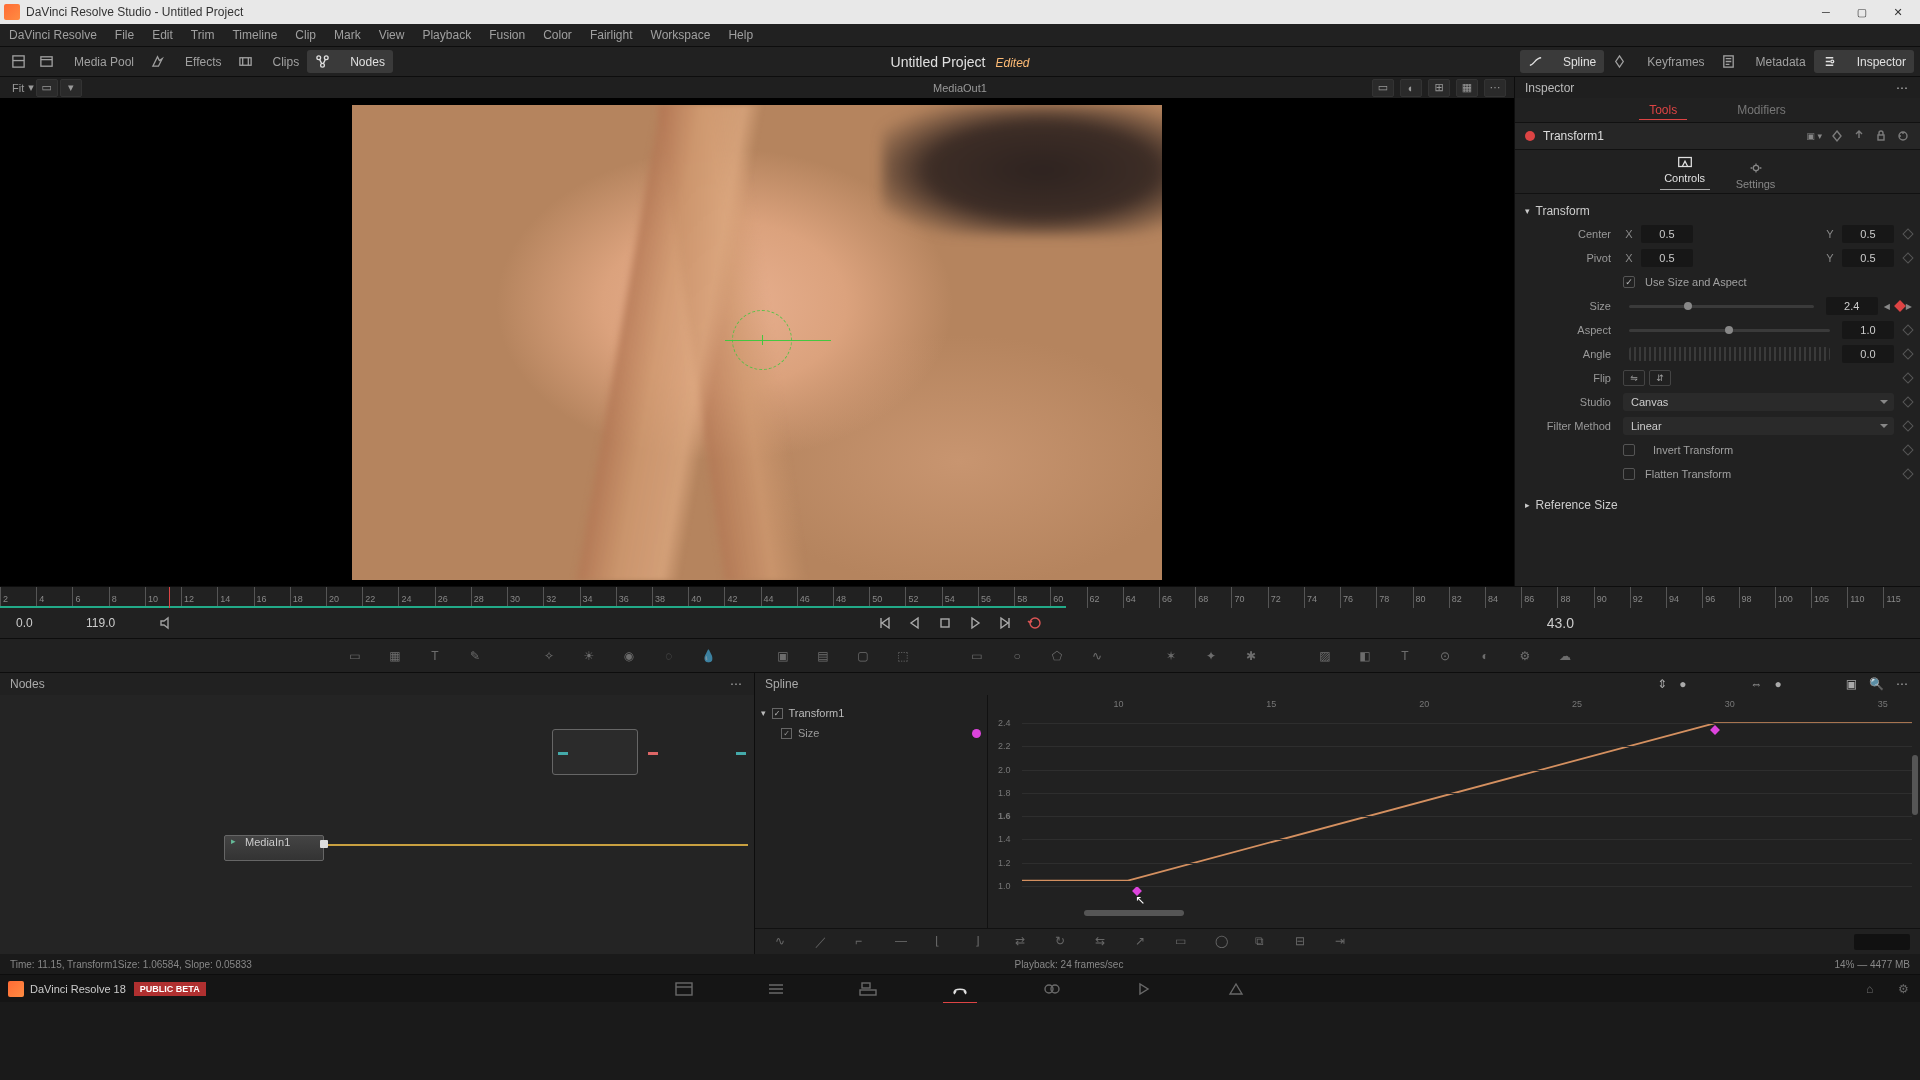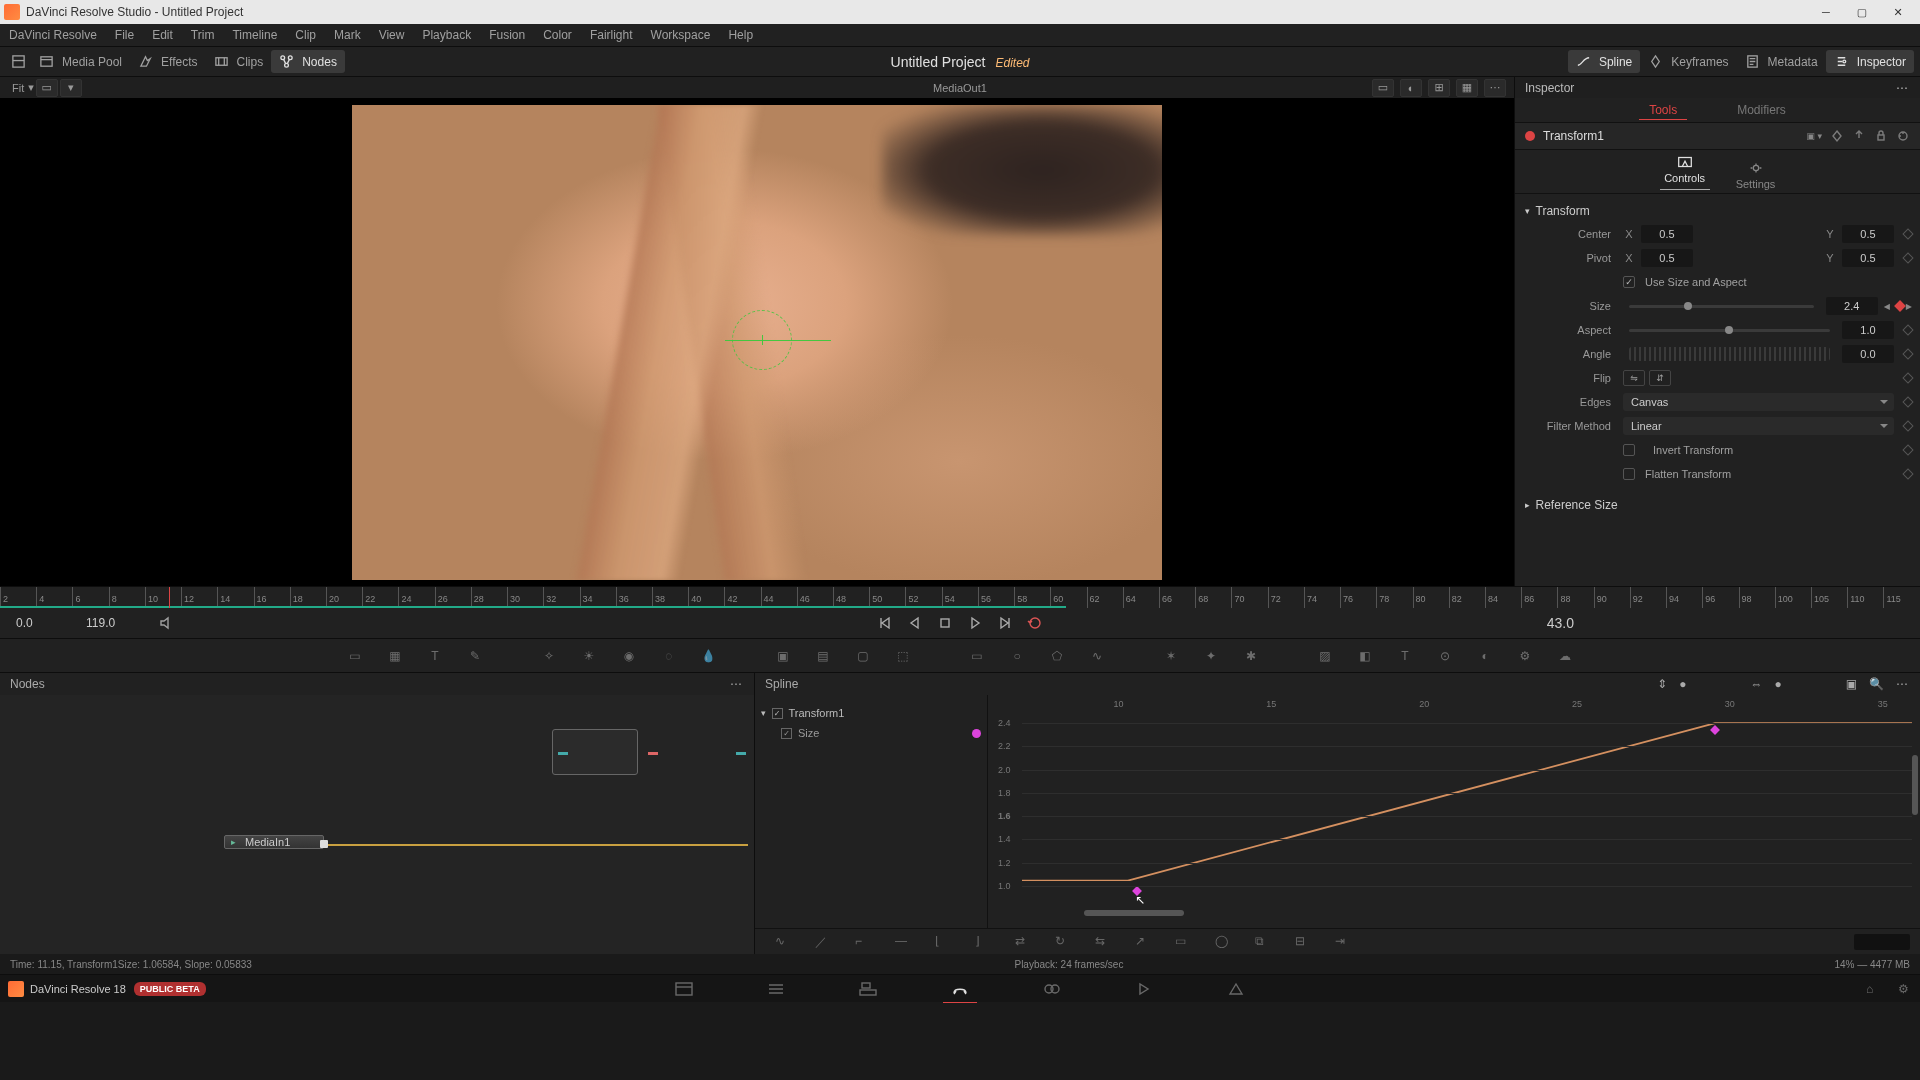"Media Pool" .tool-btn { gap: 8px -> 20px }
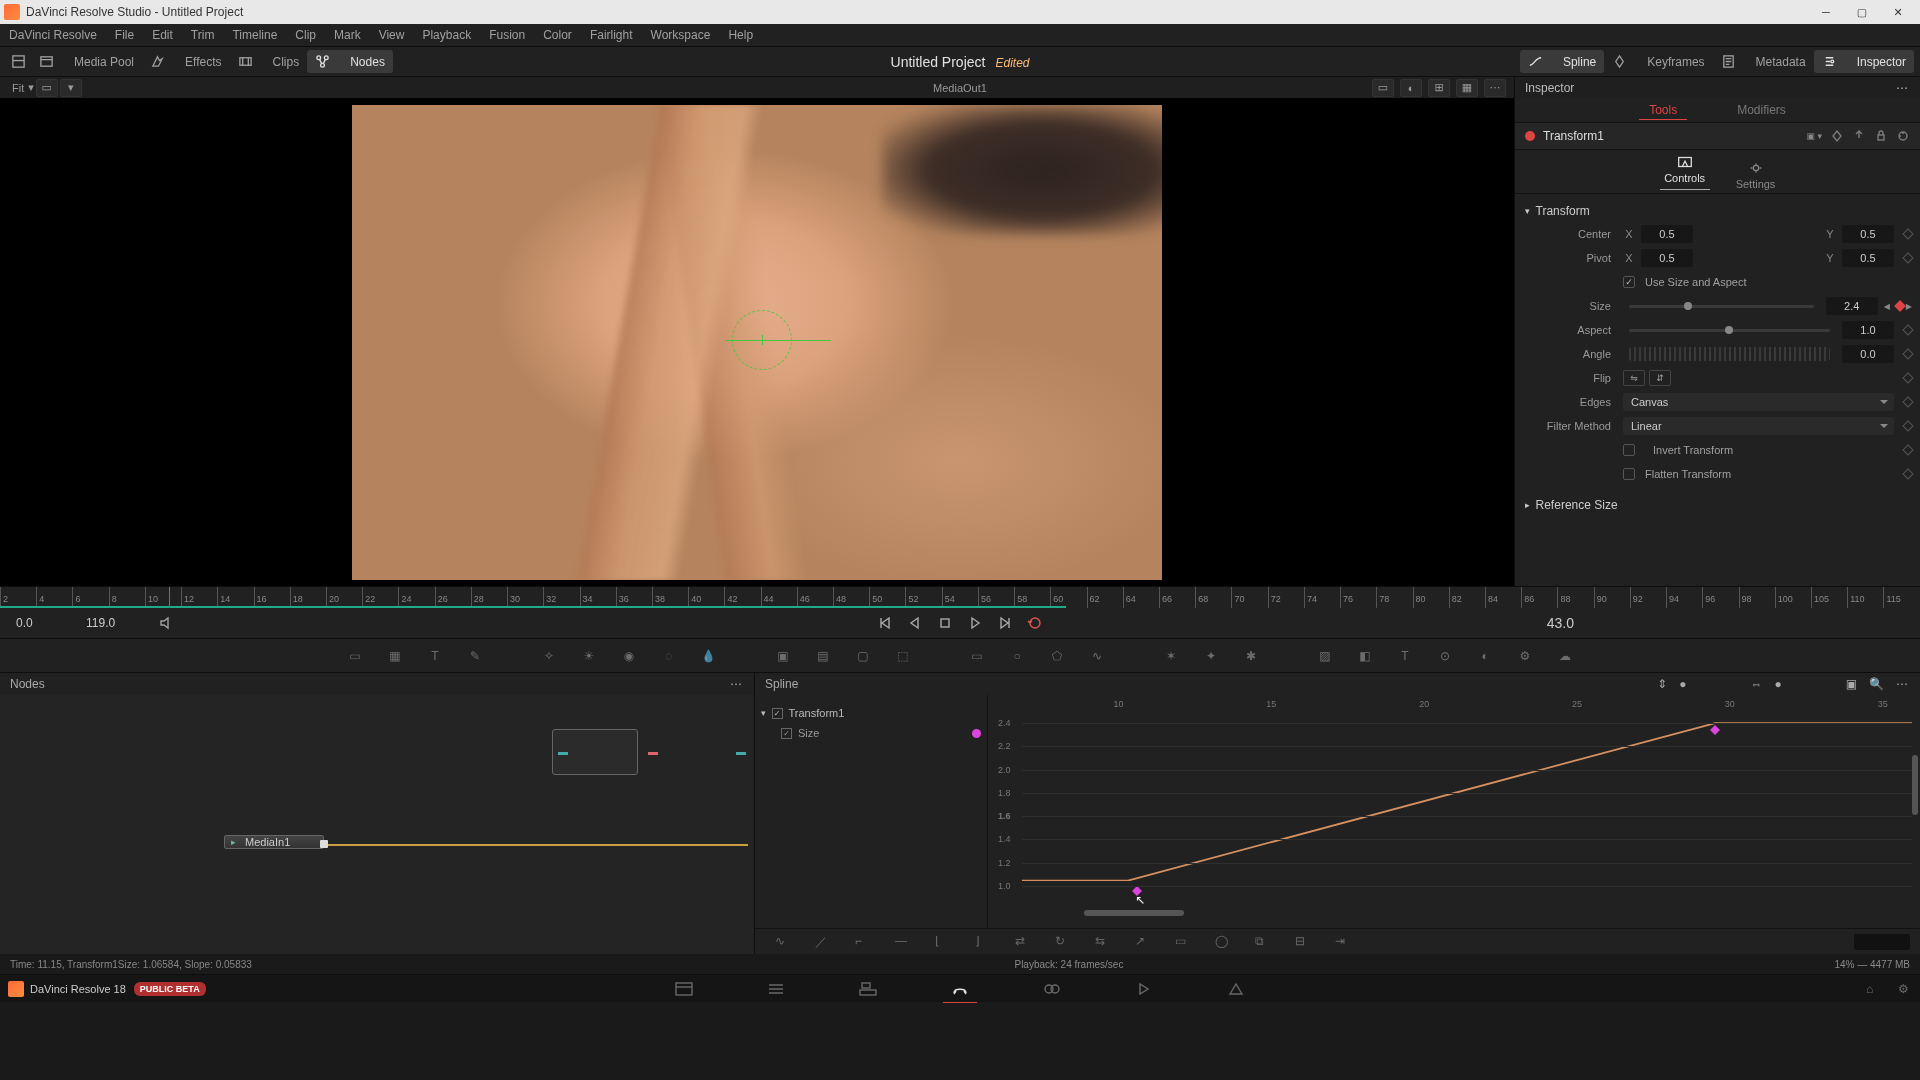"Edges" span.label { text: Edges -> Studio }
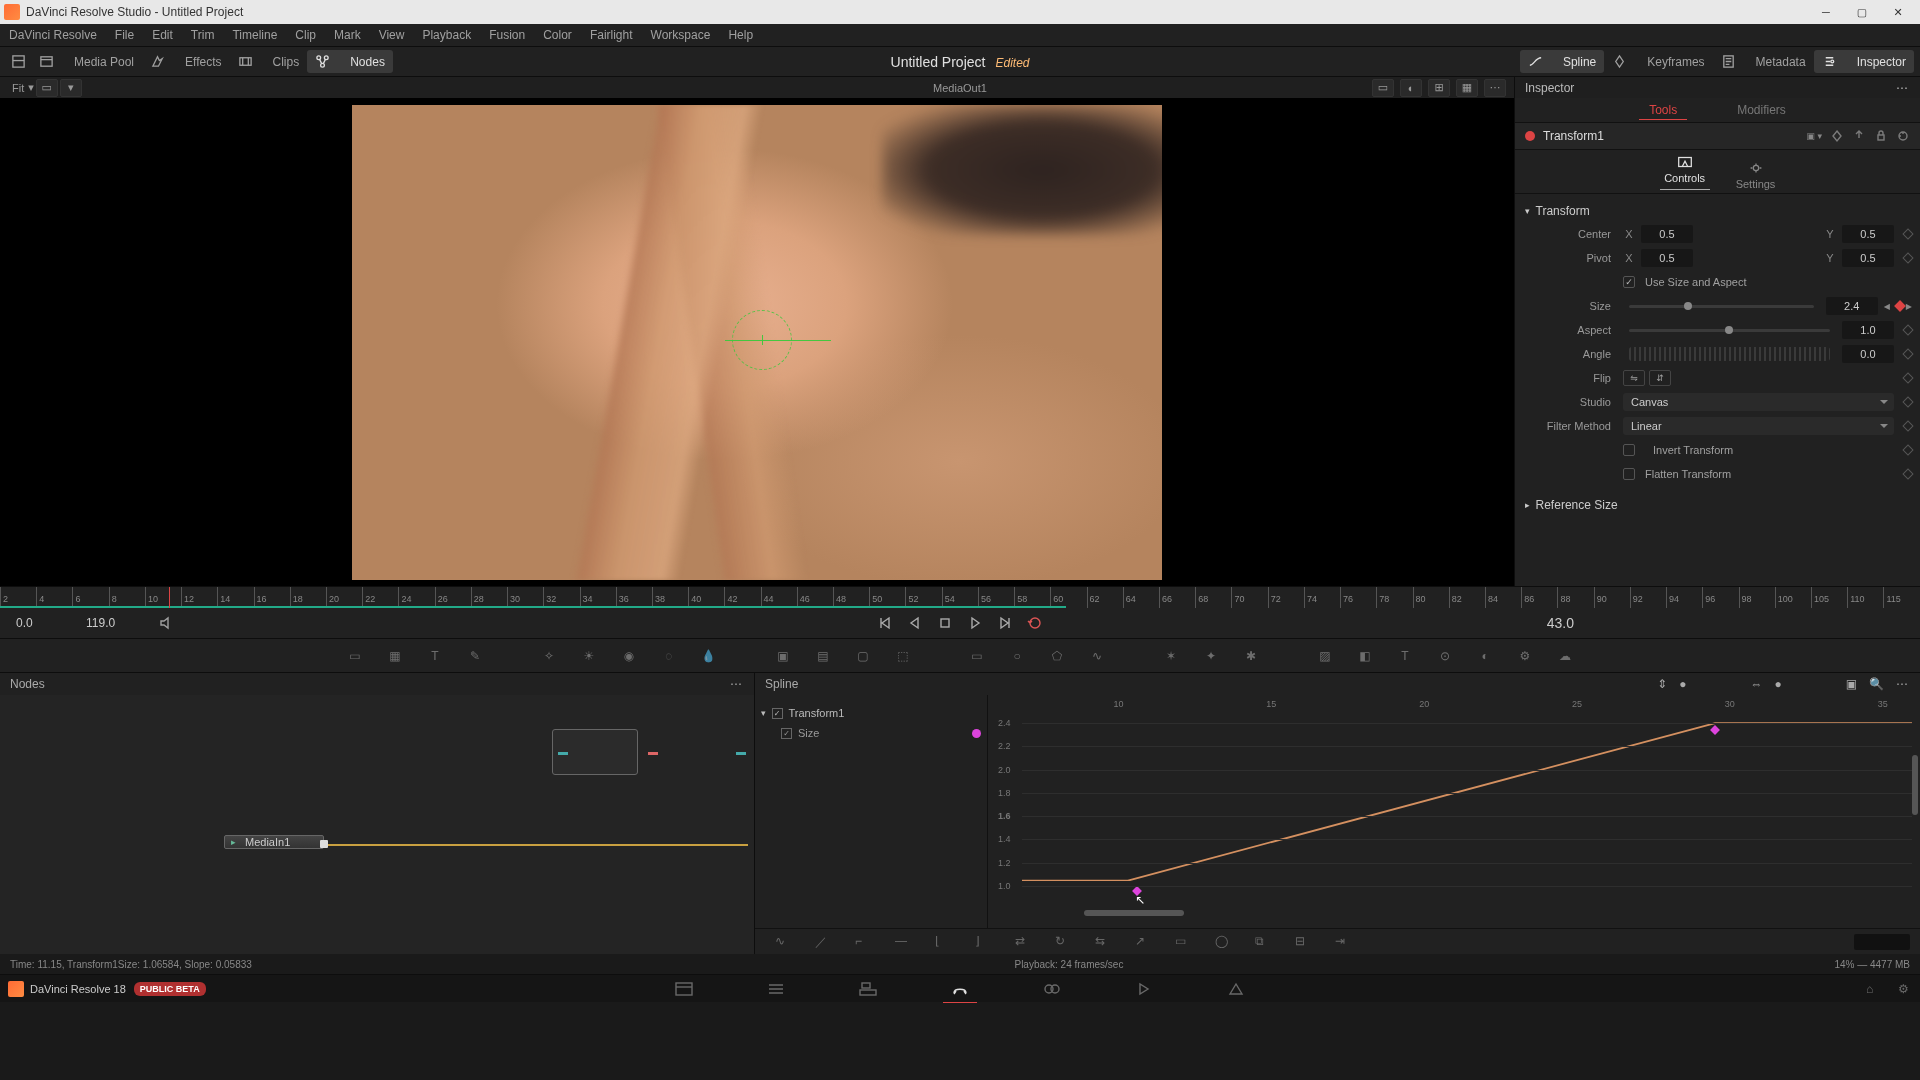"MediaIn1" .media-clip { align-items: center -> flex-start; height: 14px -> 26px }
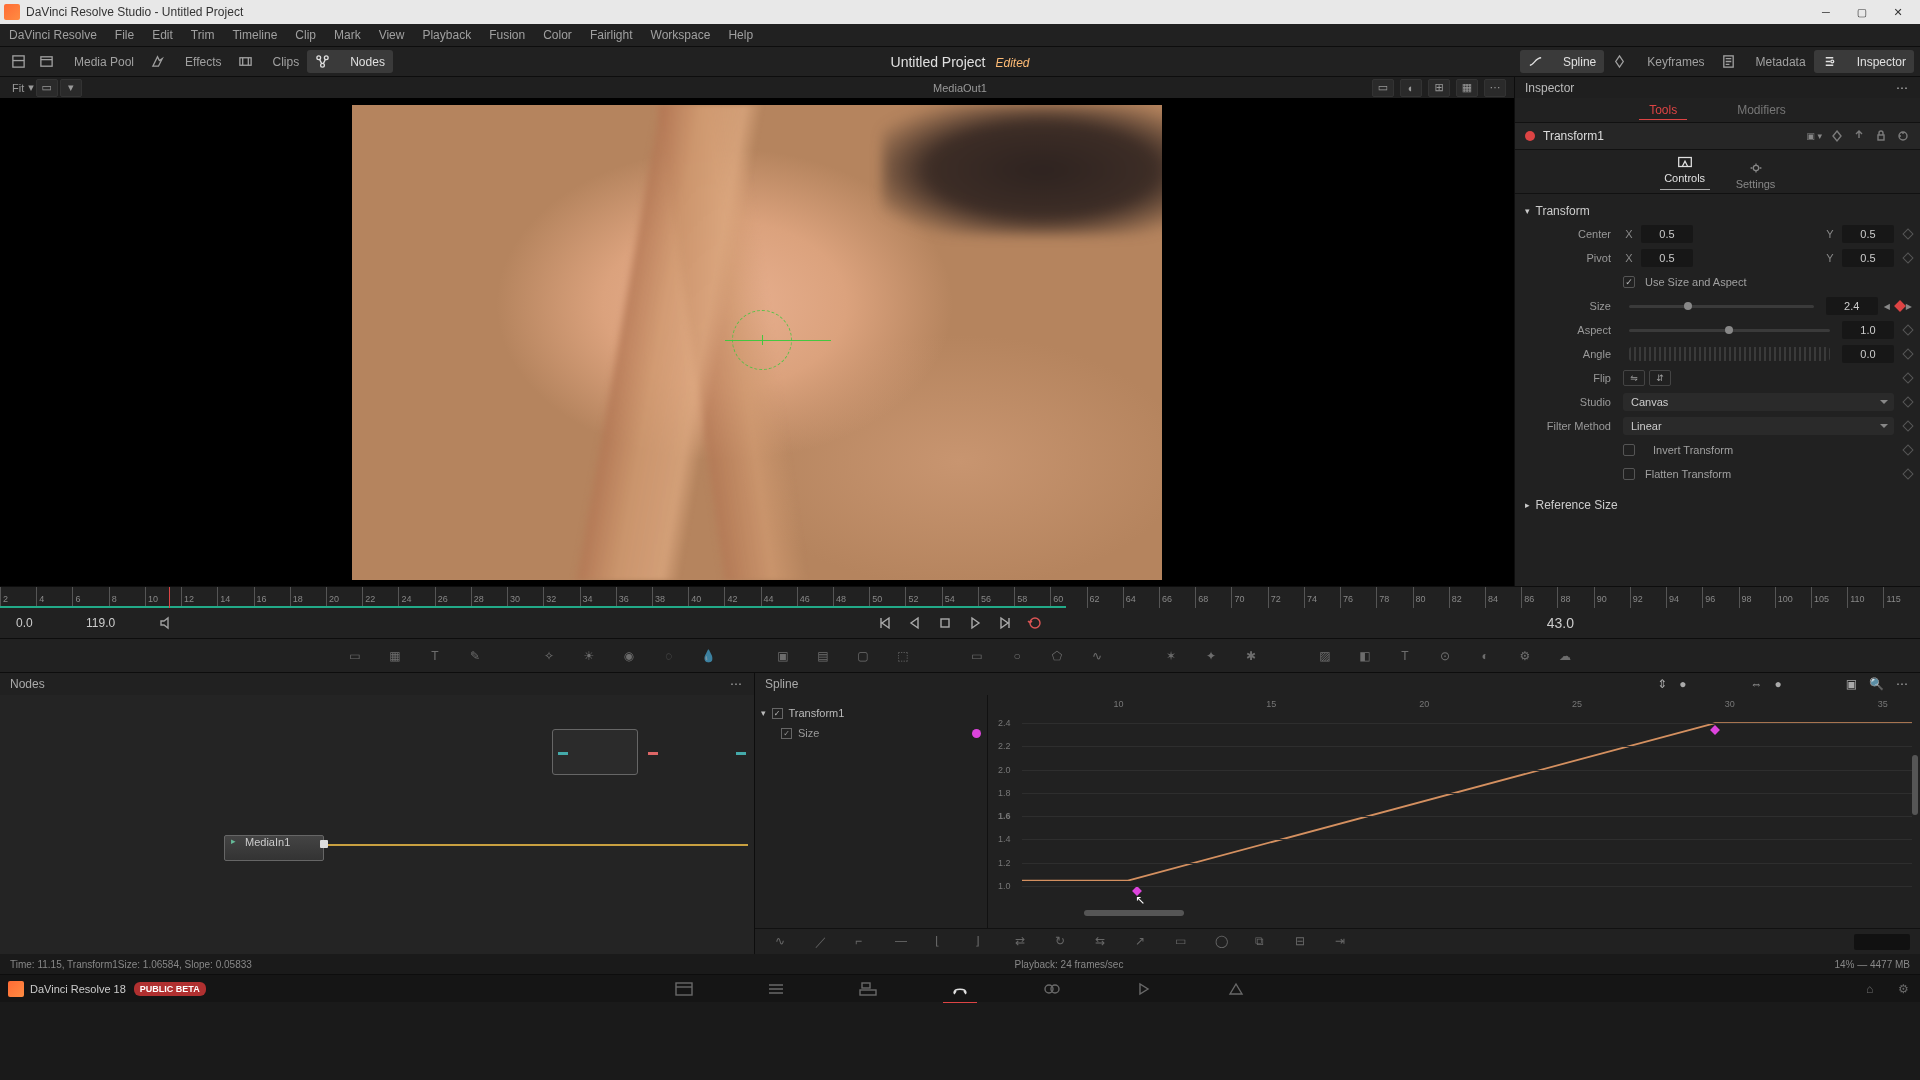"PUBLIC BETA" .footer .beta { border-radius: 6px -> 0 }
